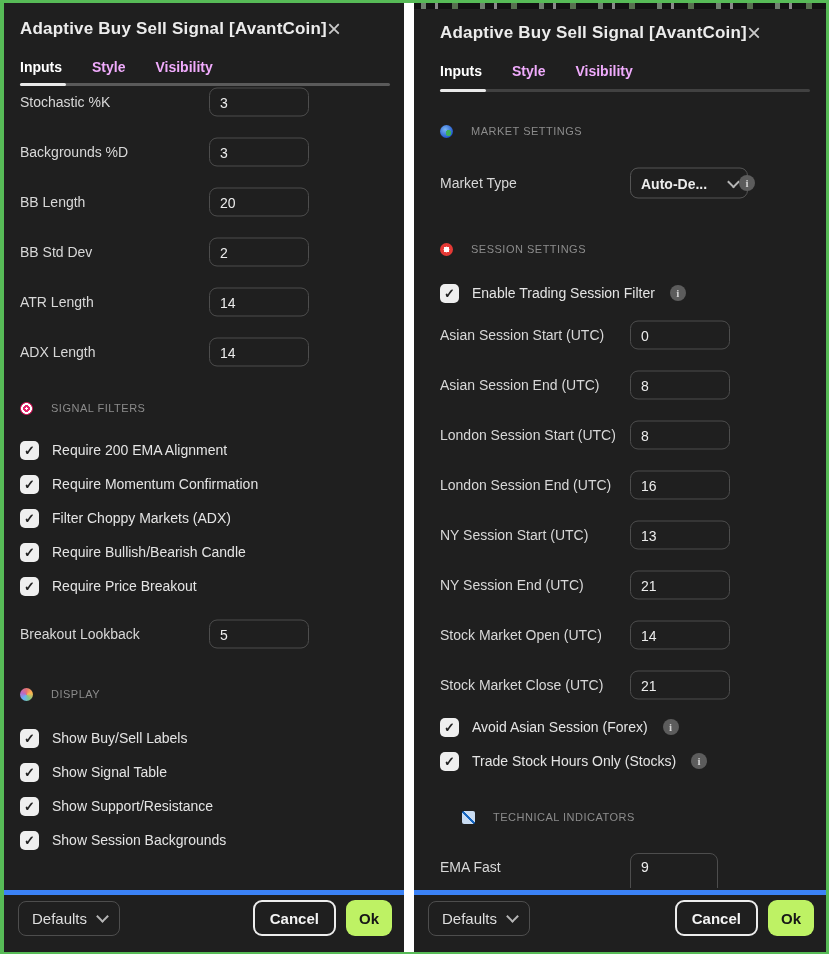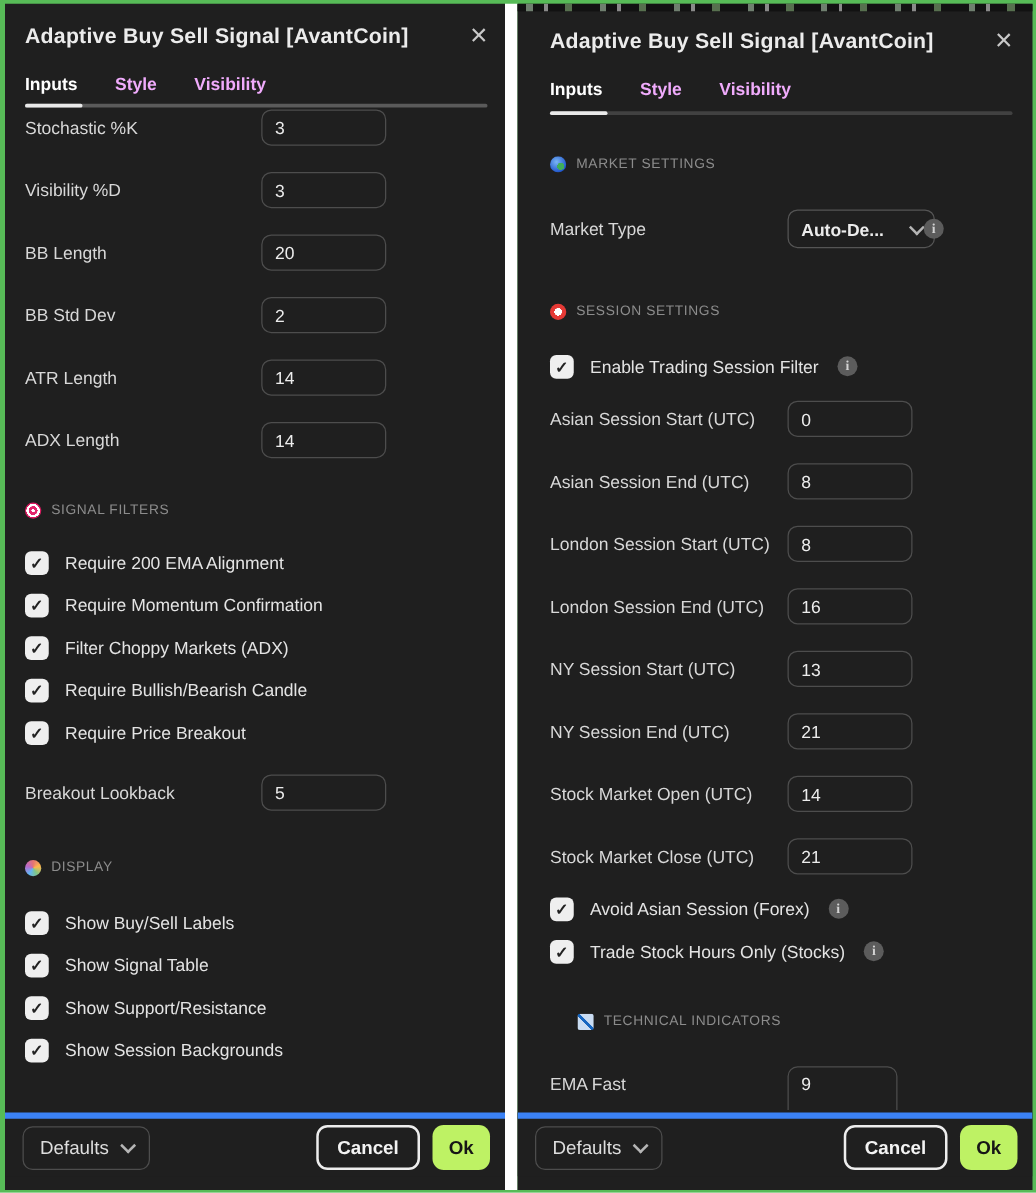"Adaptive Buy Sell Signal [AvantCoin]" .title-row { justify-content: space-between -> flex-start }
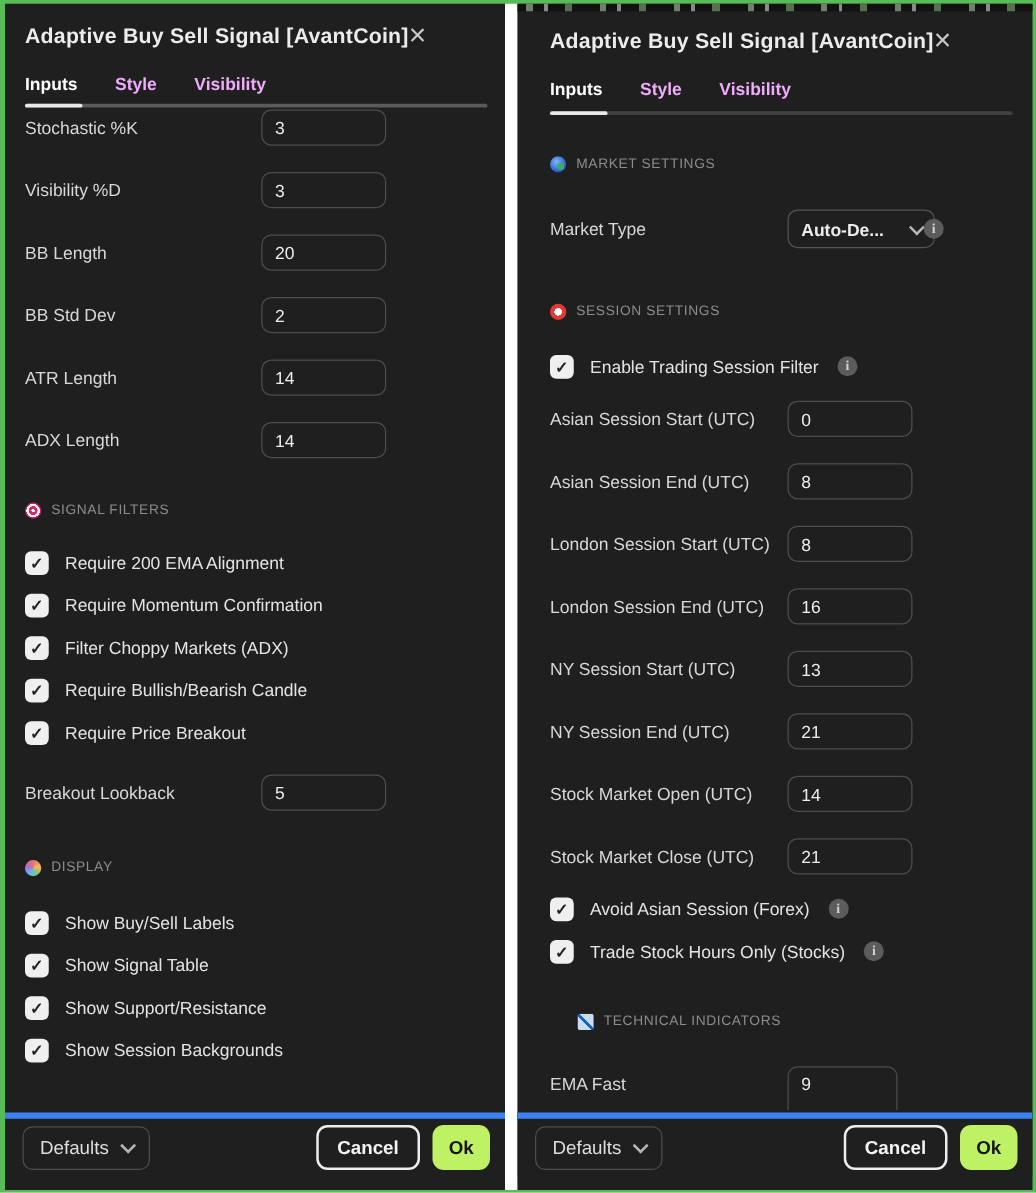"MARKET SETTINGS" .section-header { gap: 8px -> 18px }
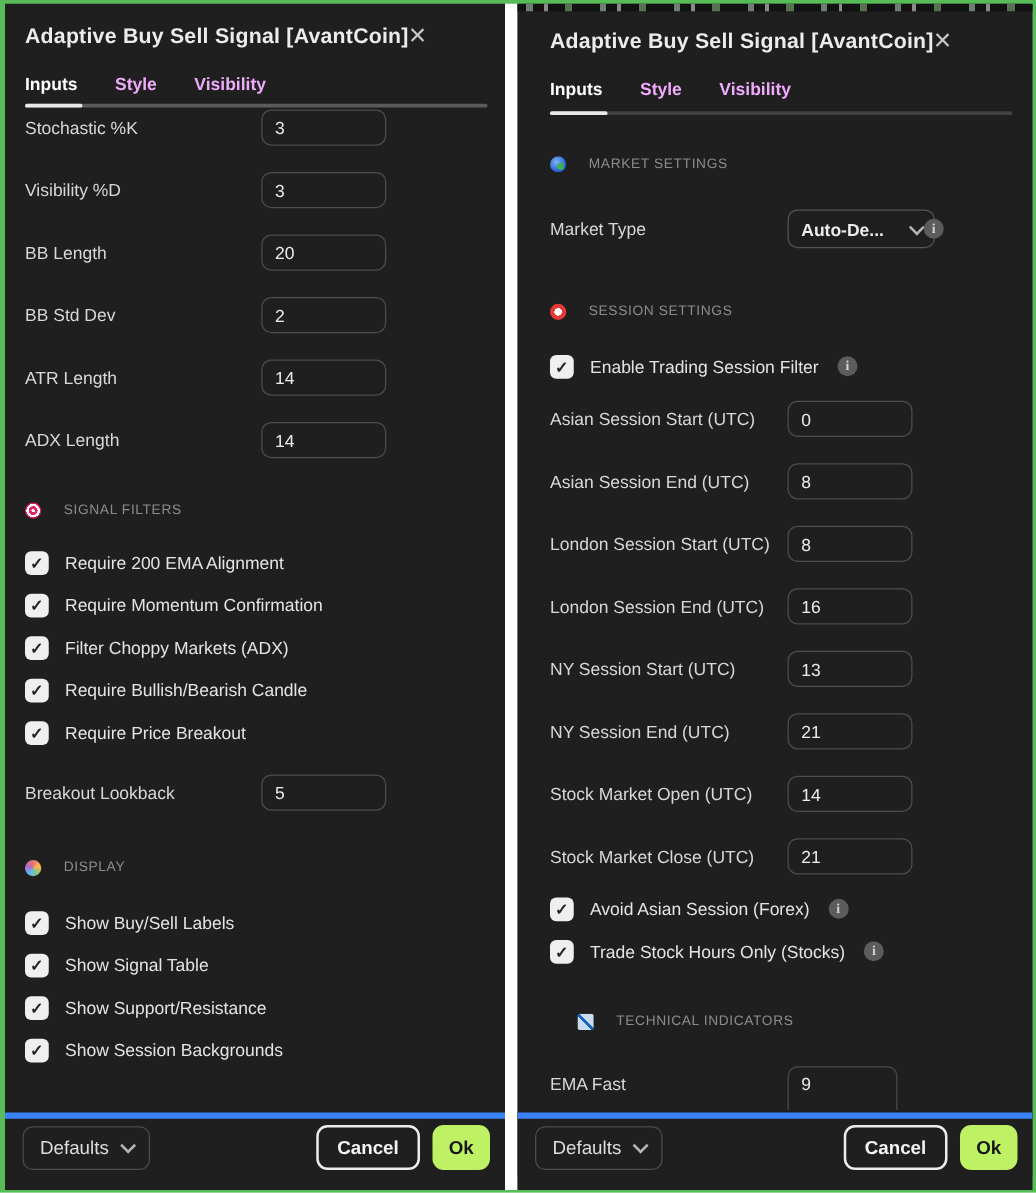"Visibility %D" div.flabel { text: Visibility -> Backgrounds }
